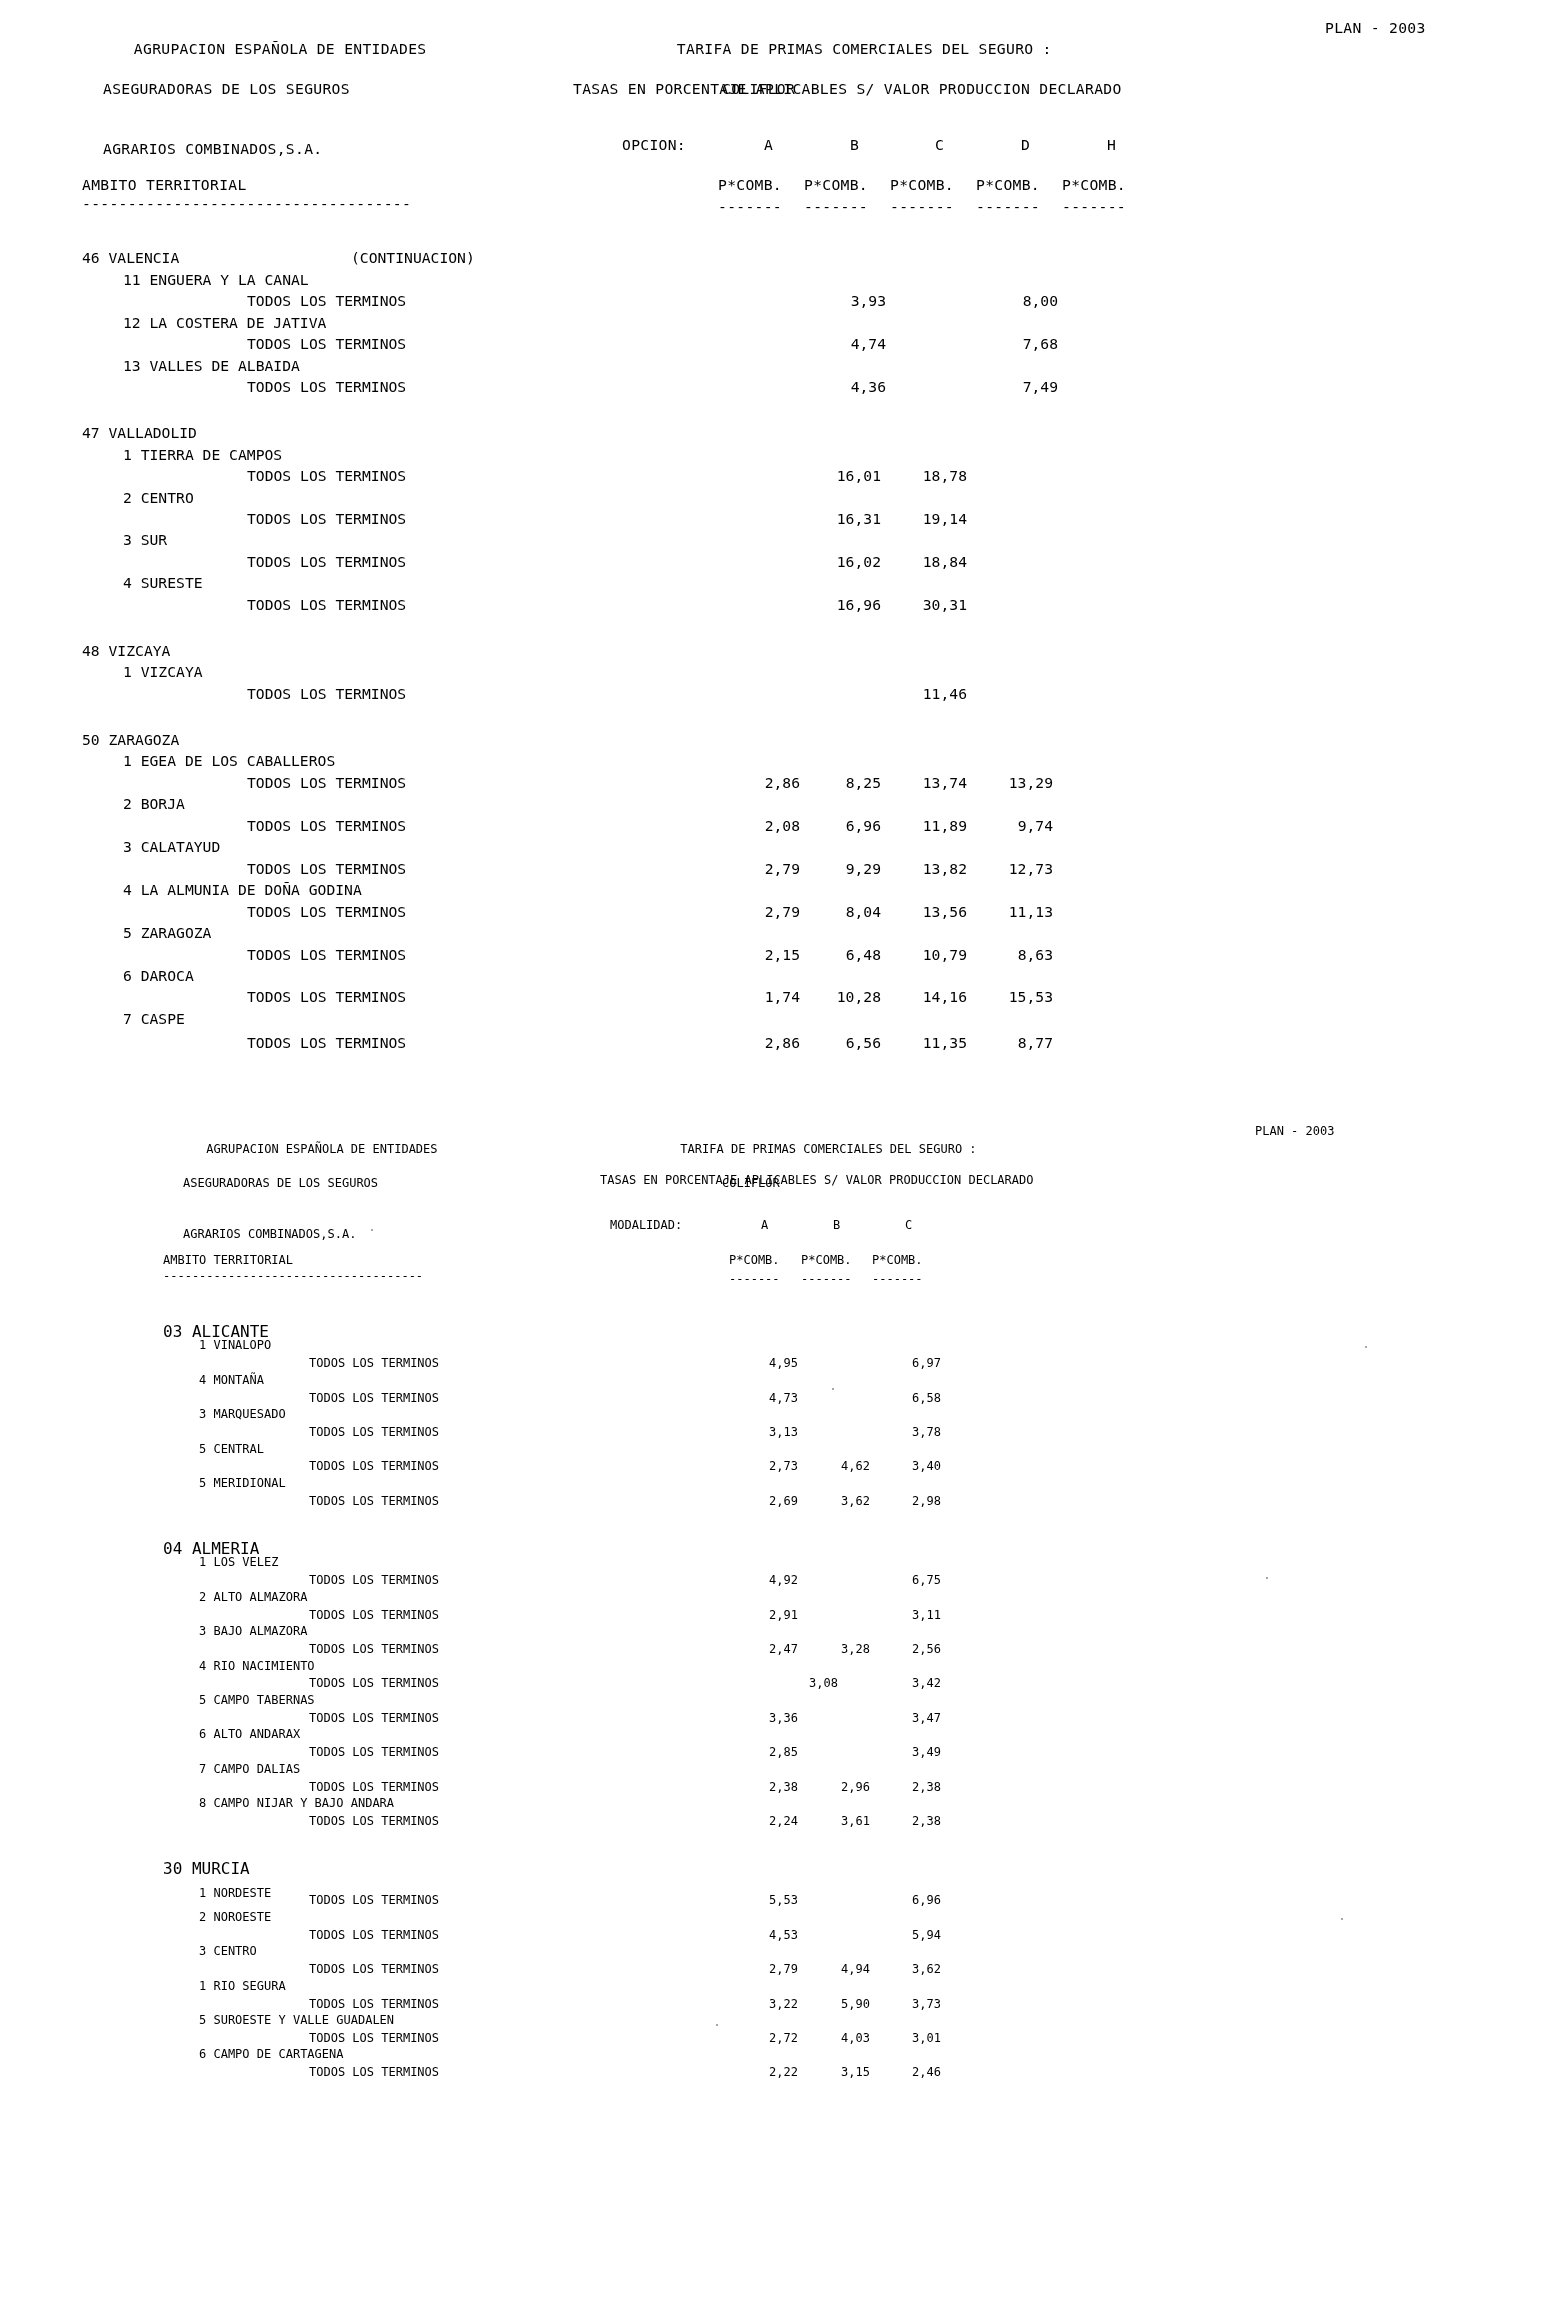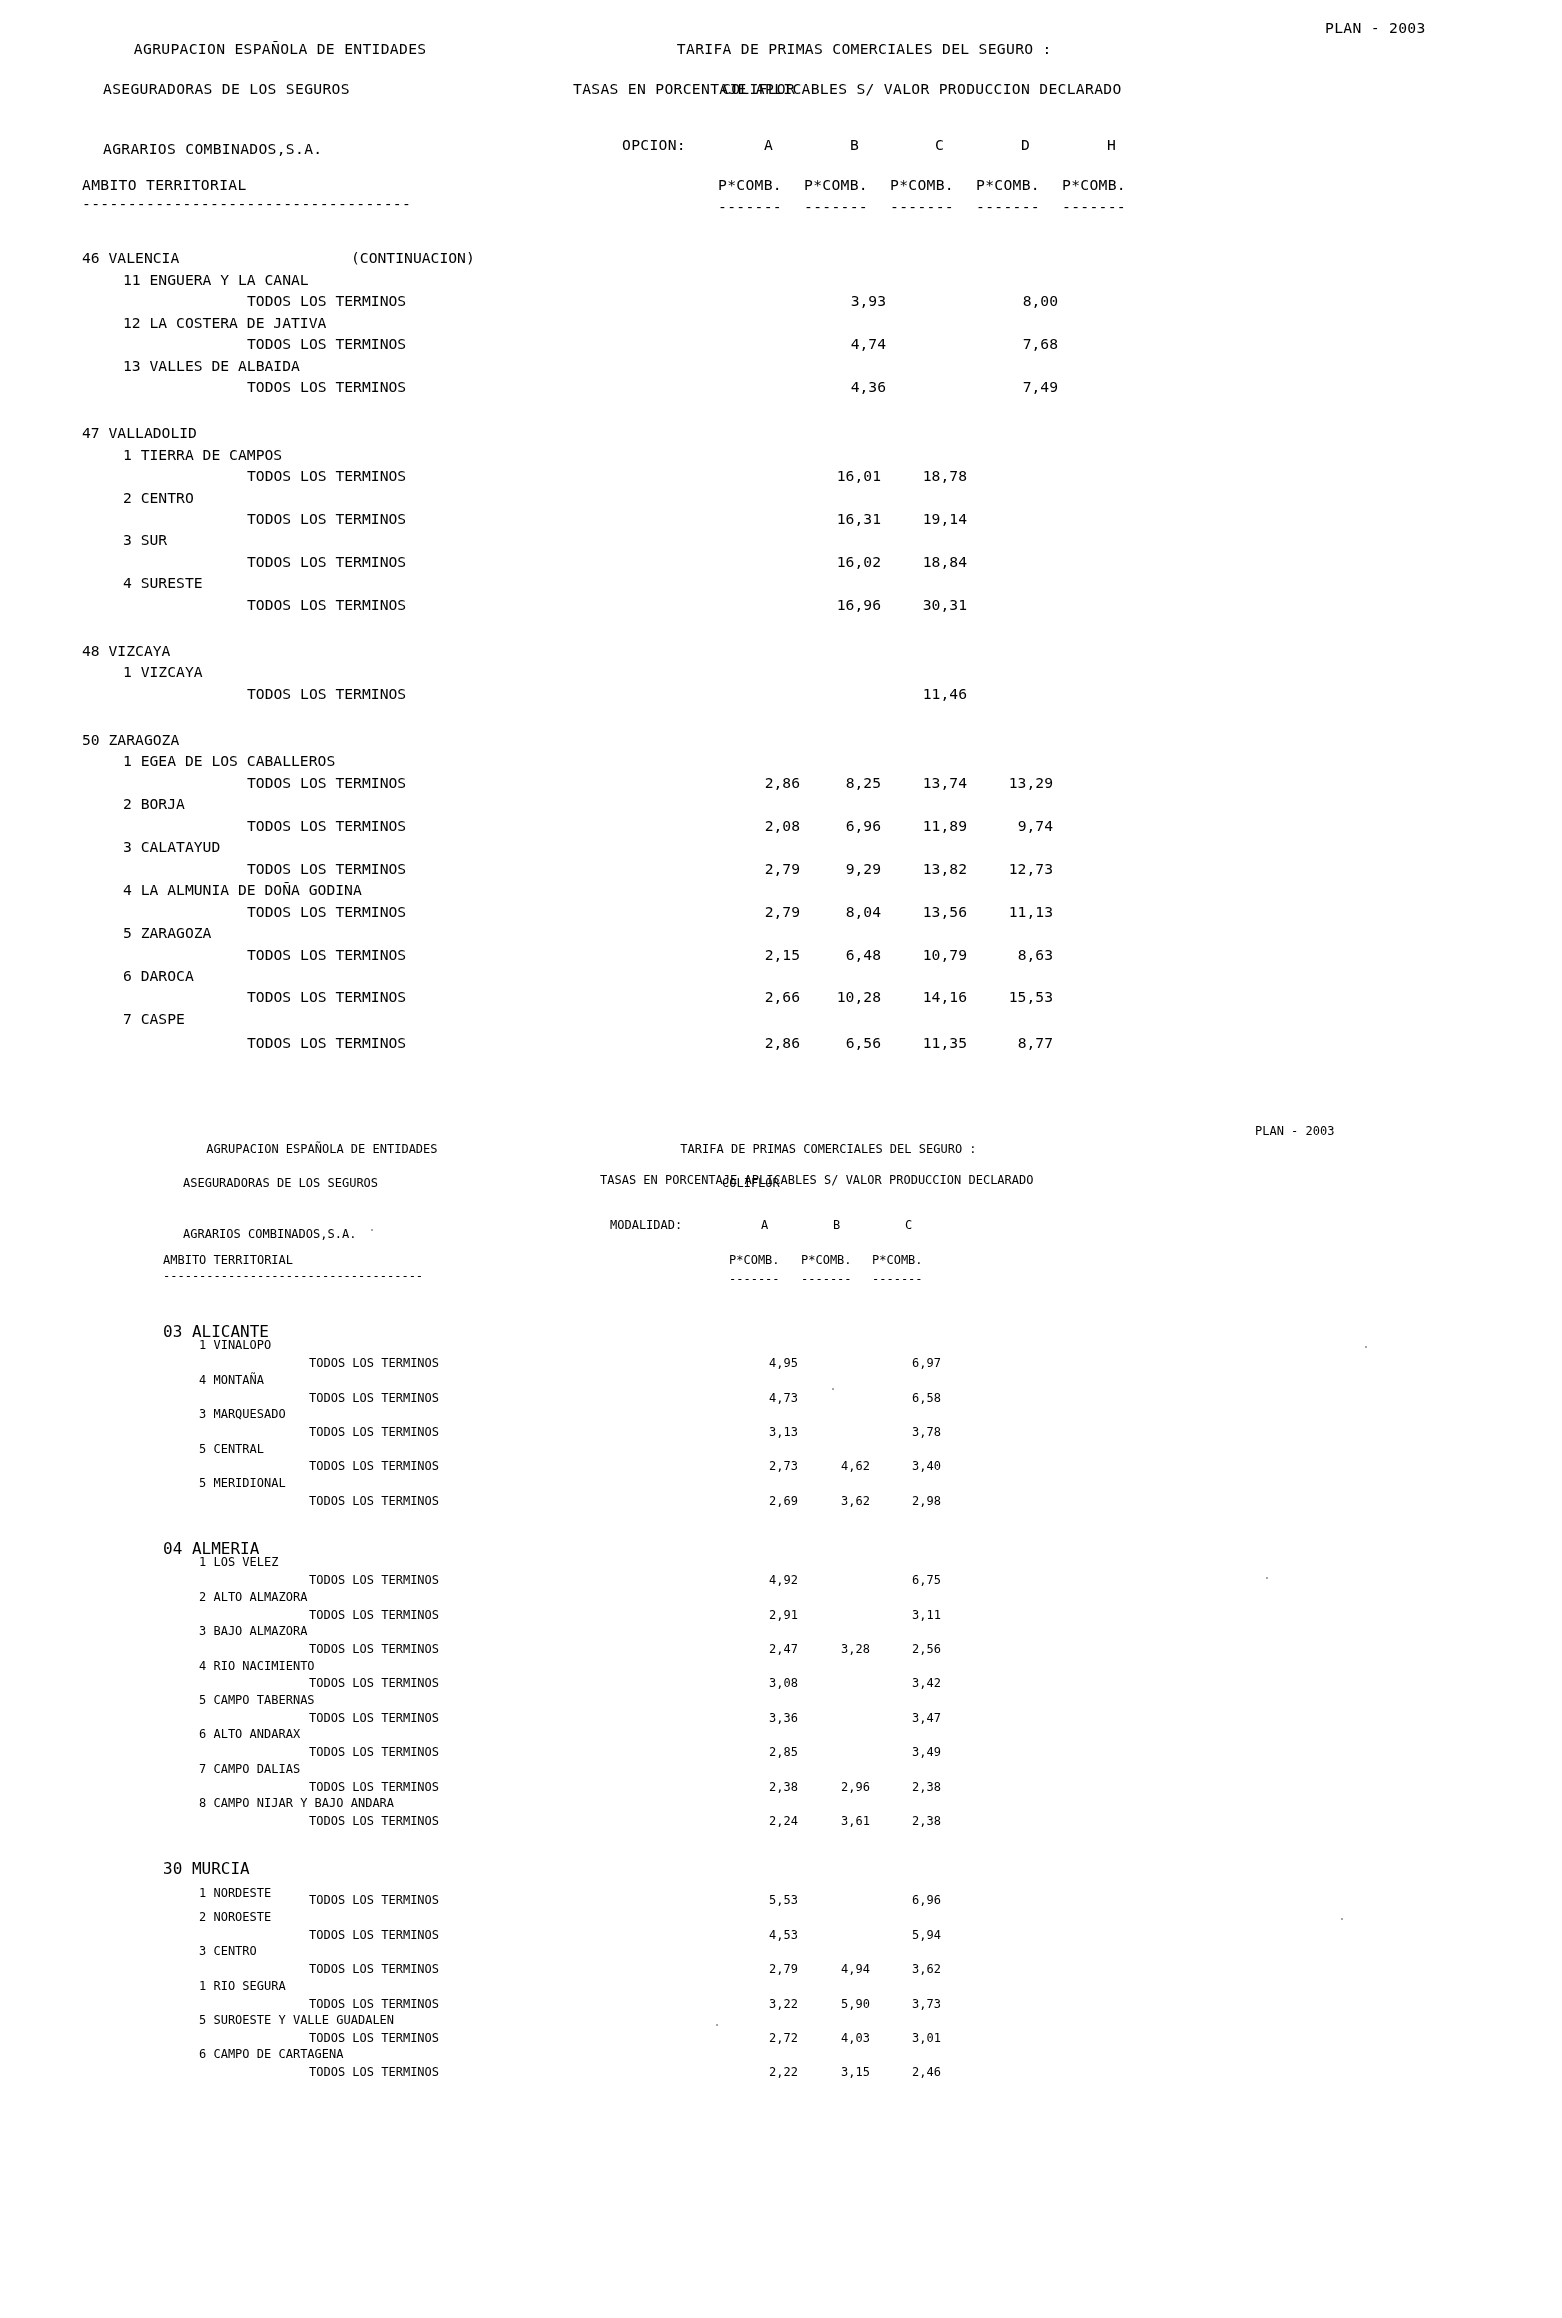"2,66" div.val { text: 2,66 -> 1,74 }
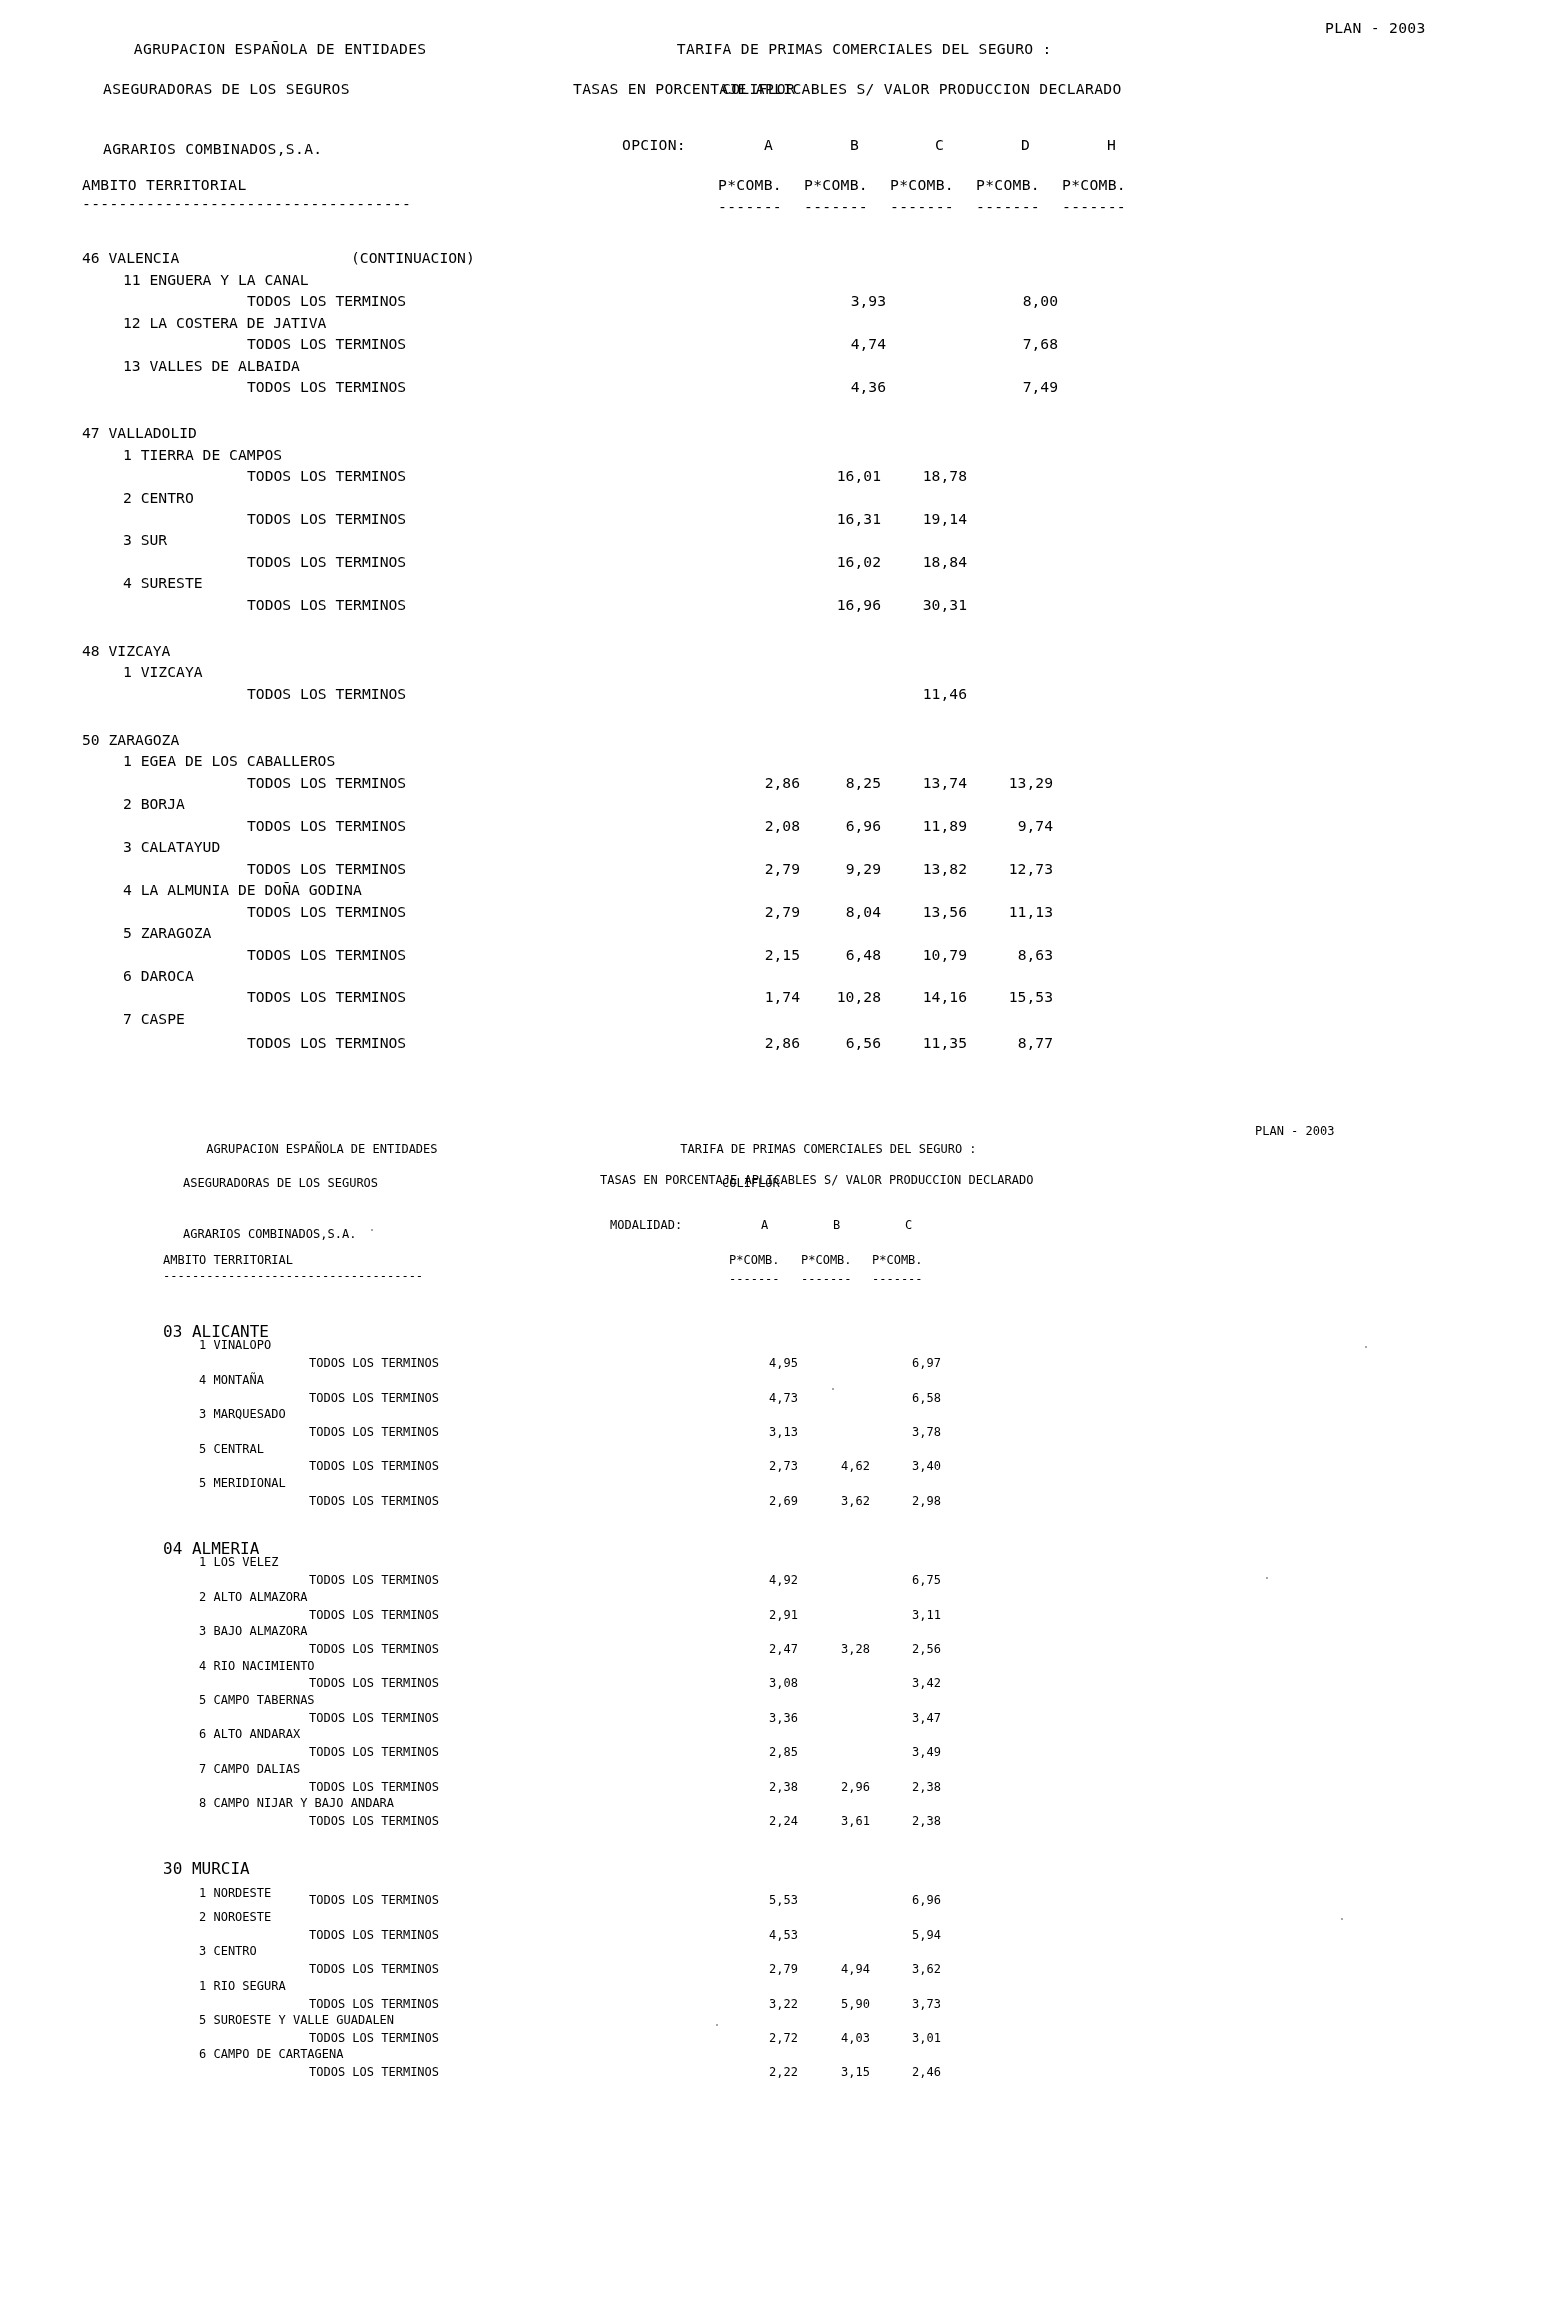"3,08" div.val { left: 752px -> 792px }
